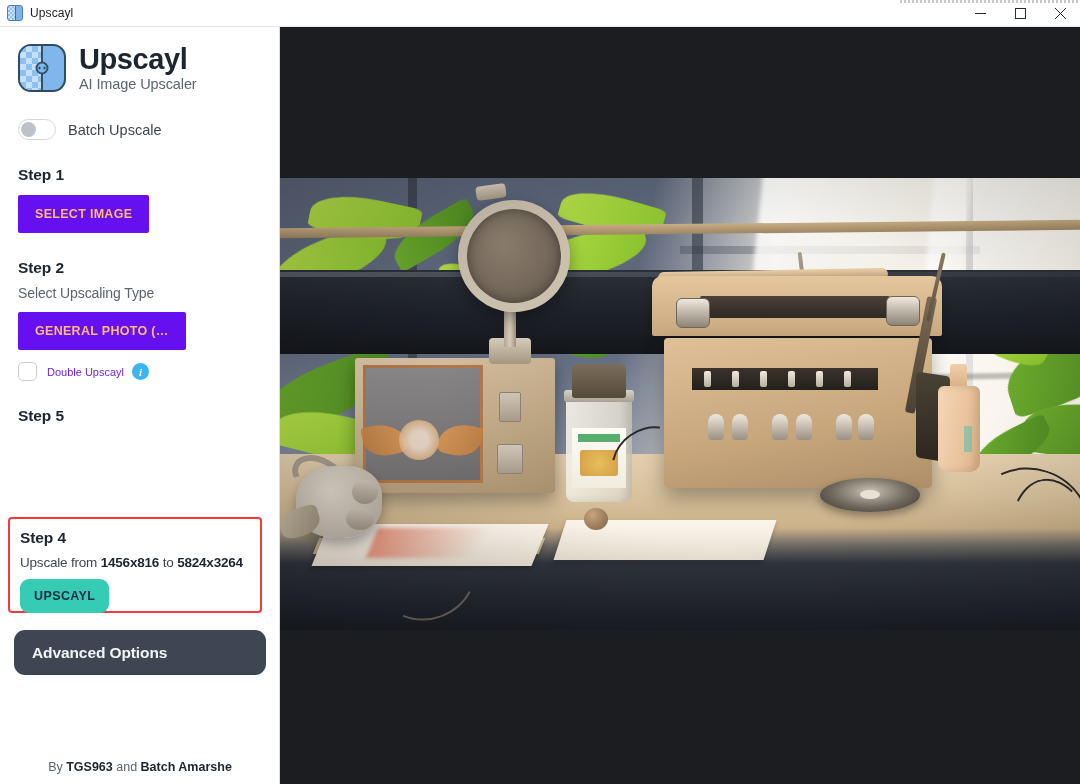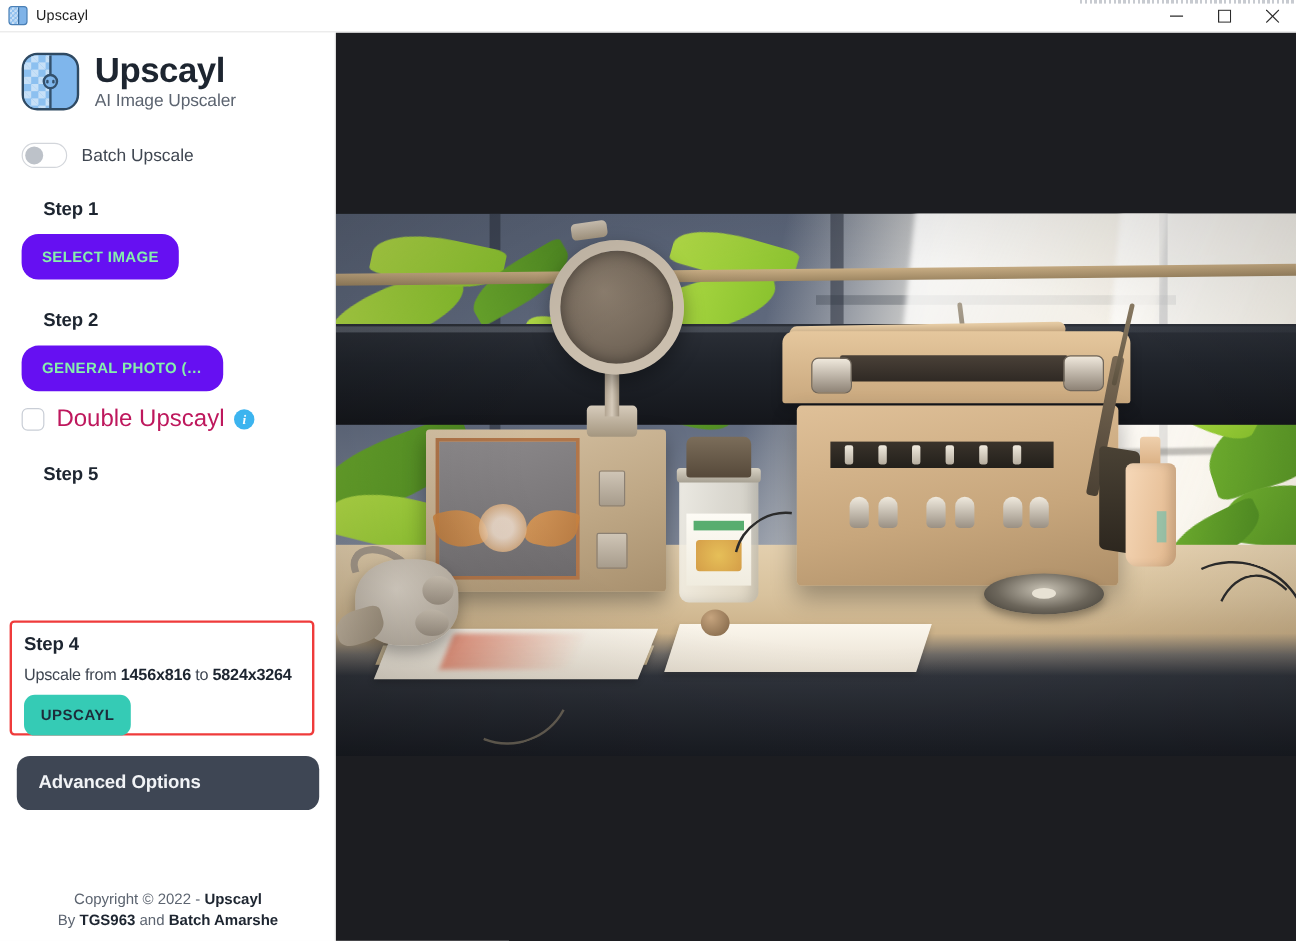"Step 1" .step-h { padding-left: 36px -> 18px }
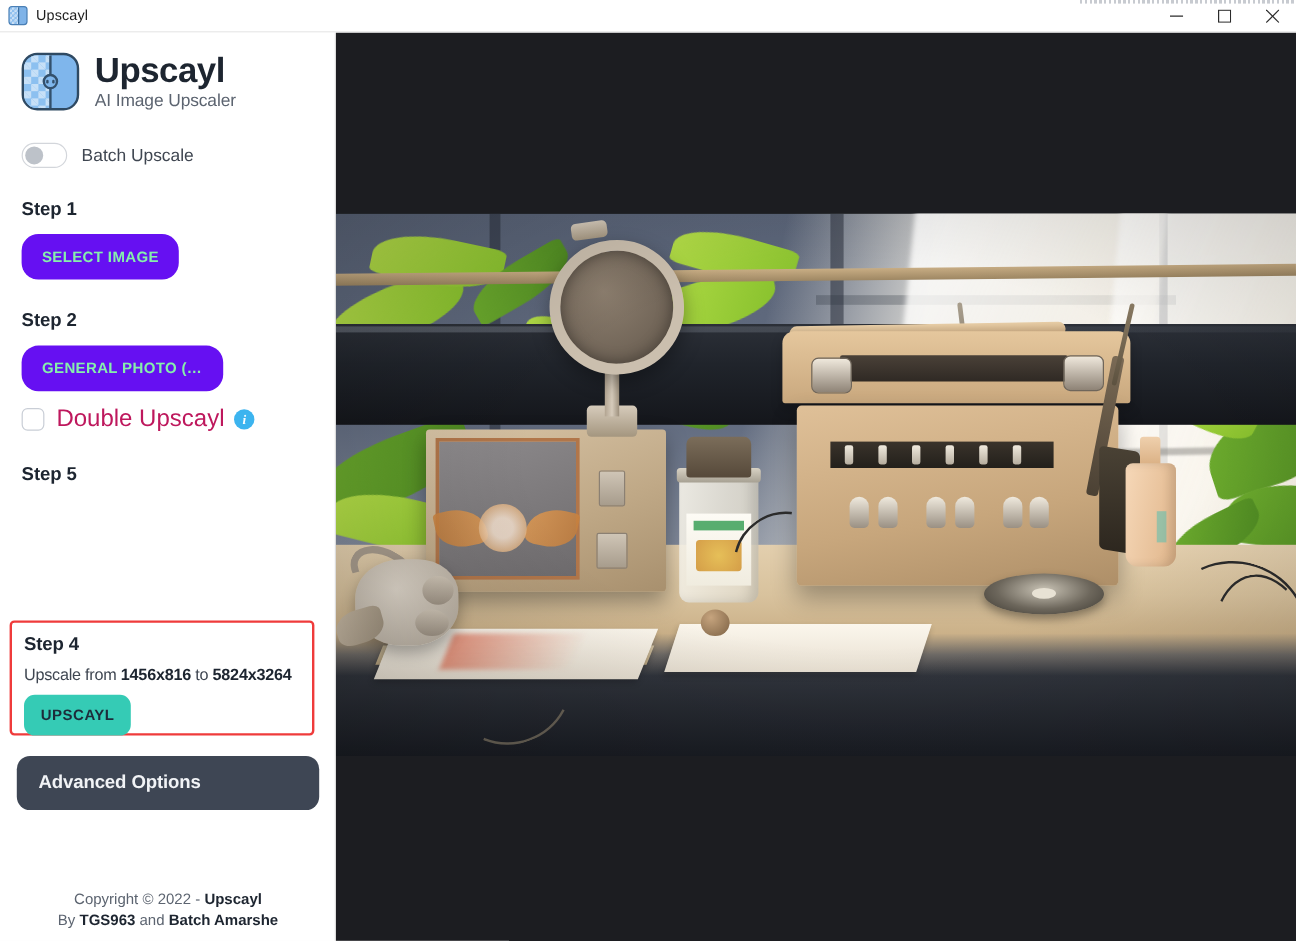"SELECT IMAGE" .btn-purple { border-radius: 14px -> 2px; color: #86efac -> #fdba74 }
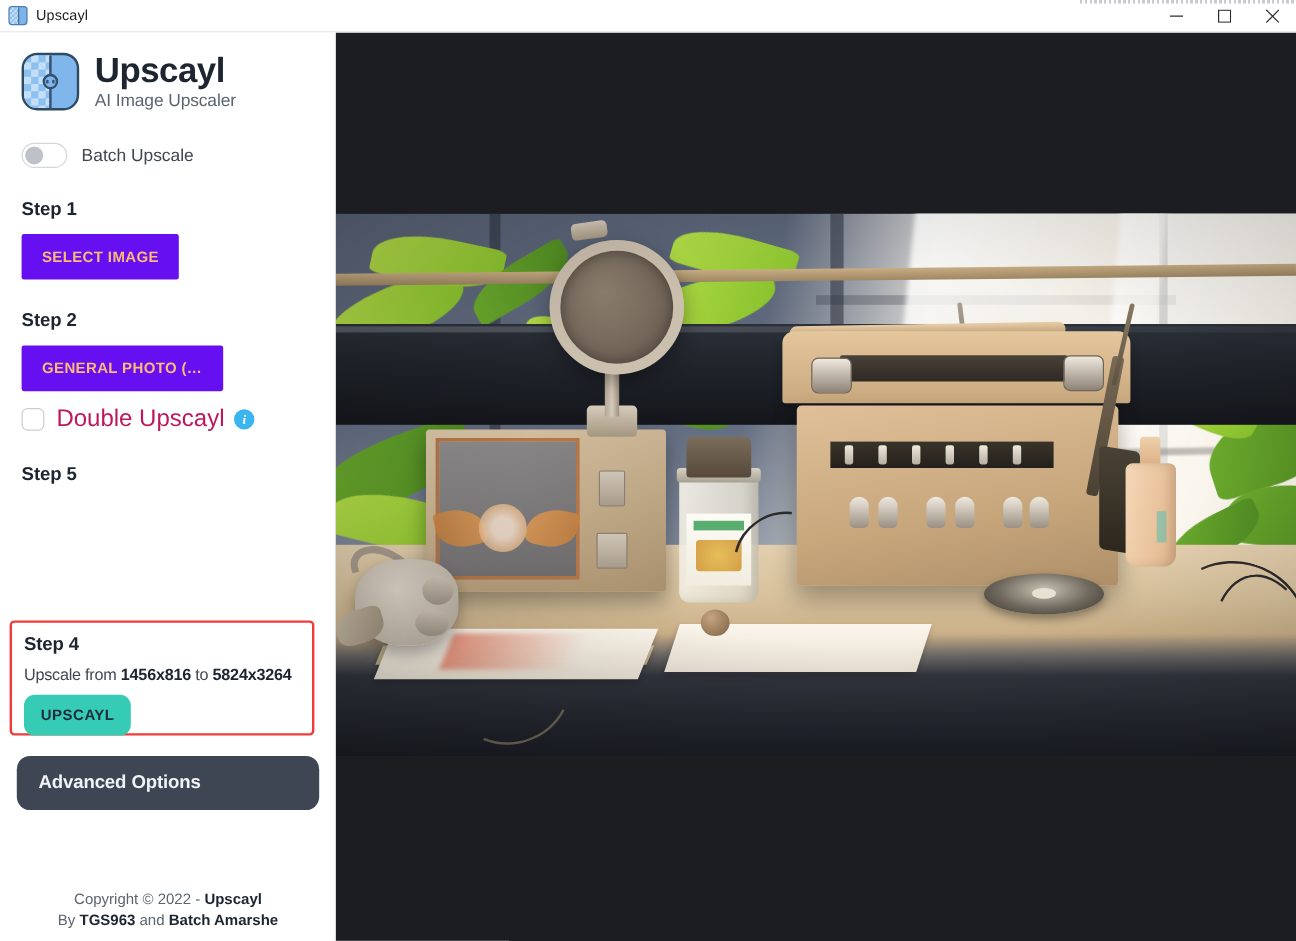"Select Upscaling Type" div.step-sub { html: none -> <div>Select Upscaling Type</div> }
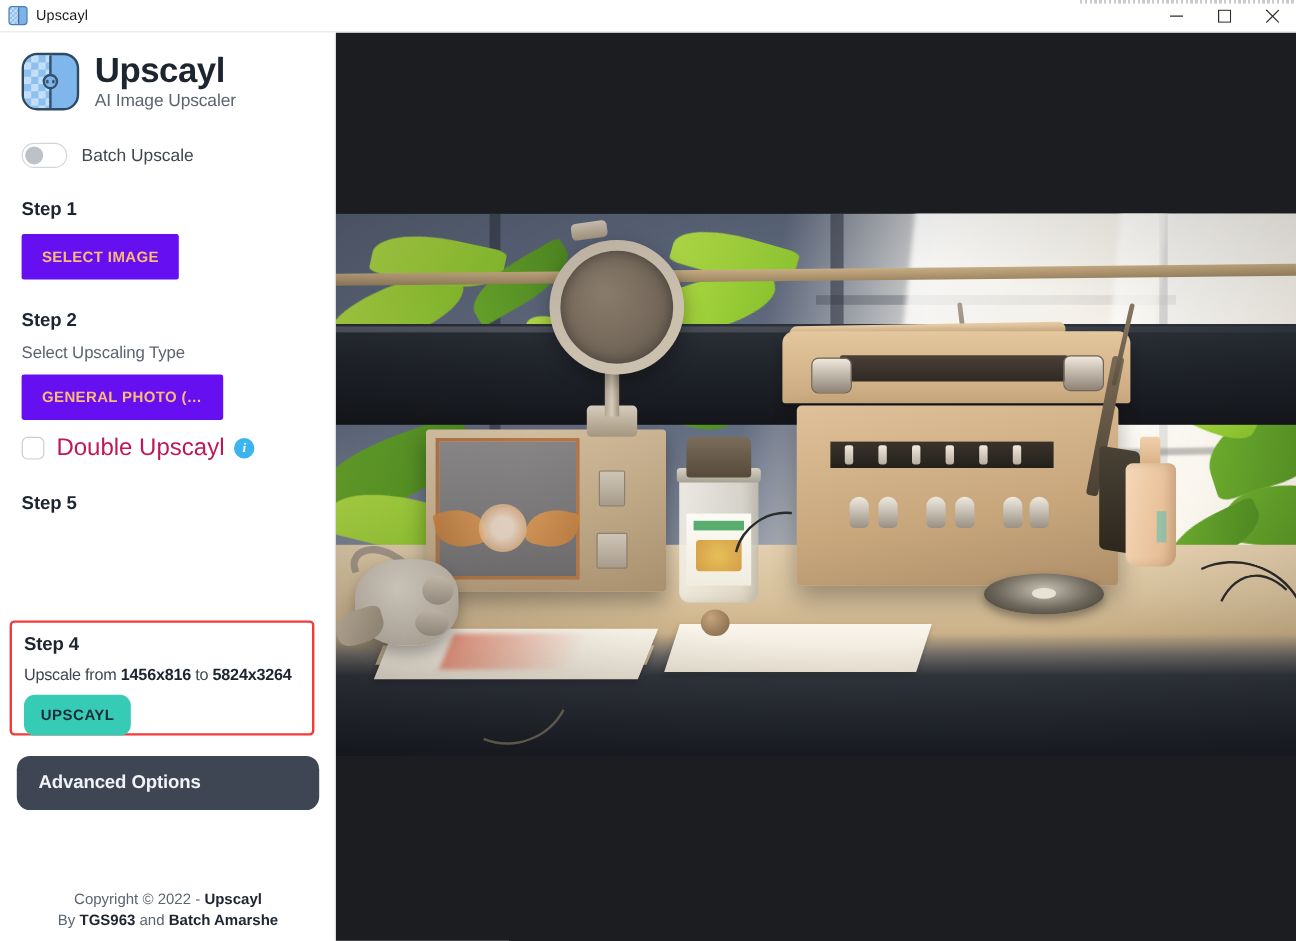"Double Upscayl" .check-label { color: #be185d -> #6d28d9; font-size: 20px -> 11px }
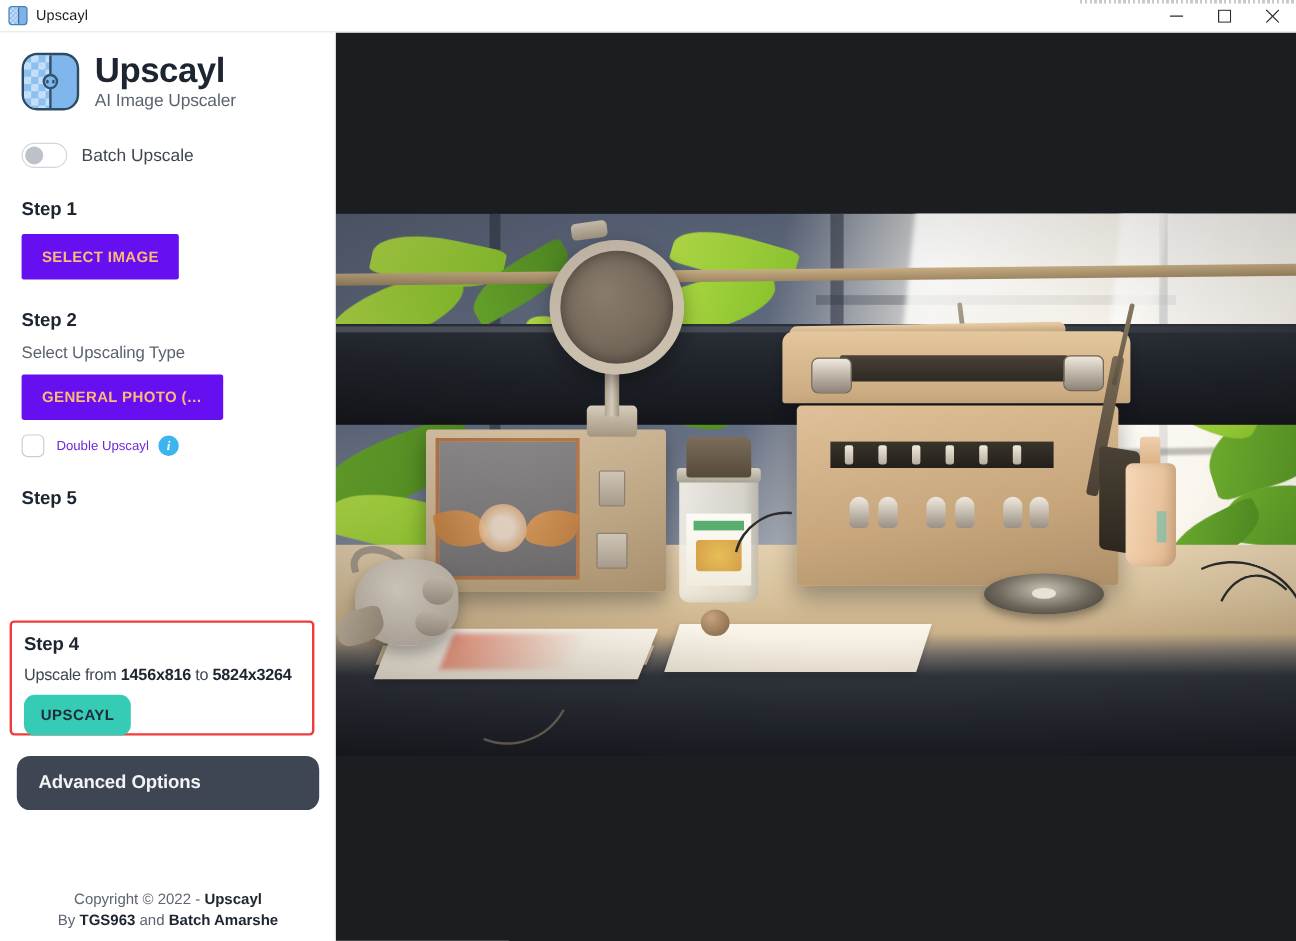"Copyright © 2022 - Upscayl" div { html: <div> <span>Copyright © 2022 - </span><b>Upscayl</b> </div> -> none }
